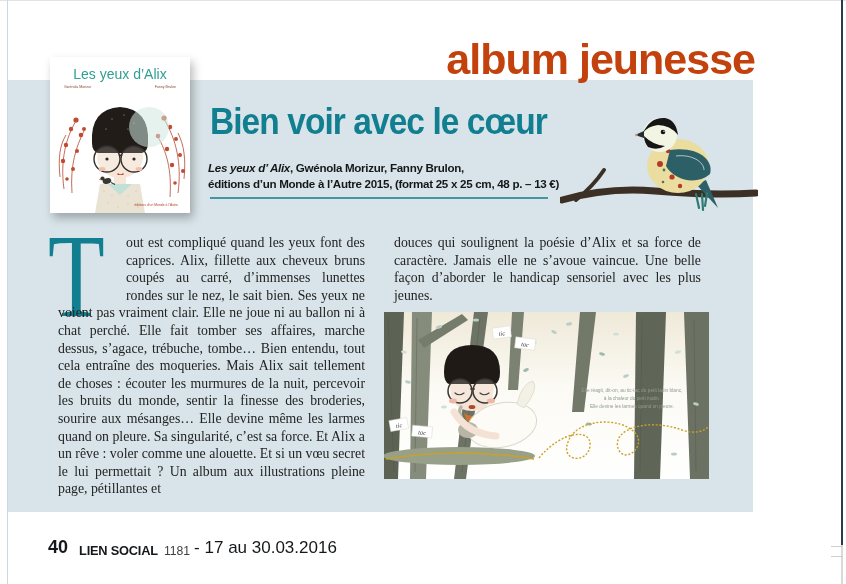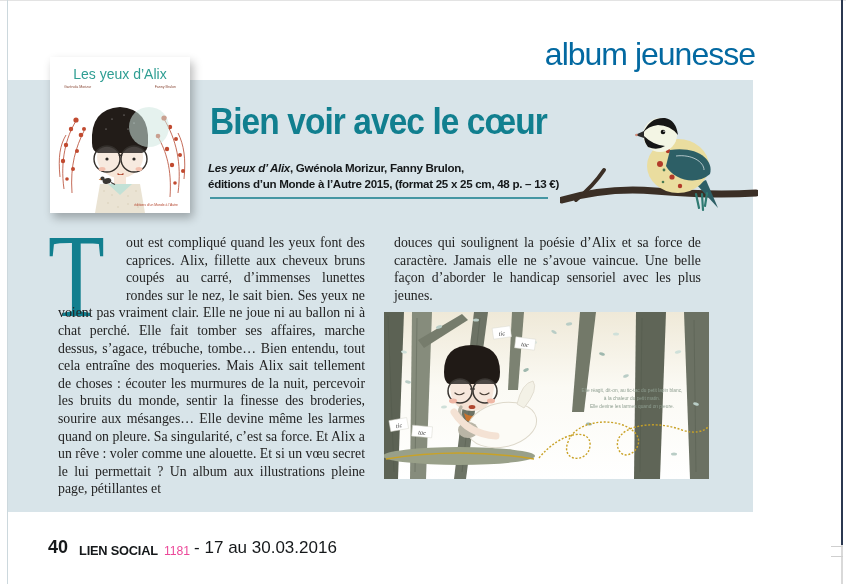"album jeunesse" .section-label { color: #0369a1 -> #c2410c; font-size: 32px -> 43px; font-weight: normal -> bold }
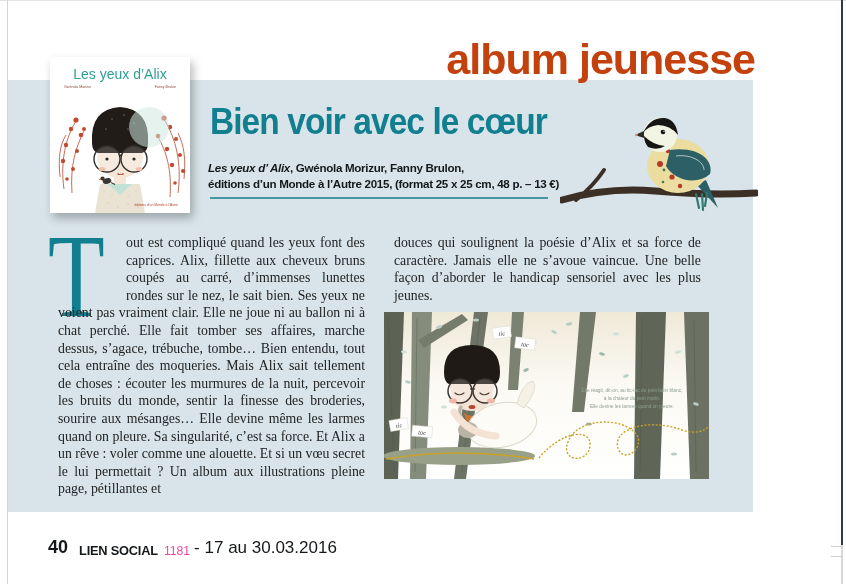"1181" .footer .issue { color: #ec4899 -> #404040 }
